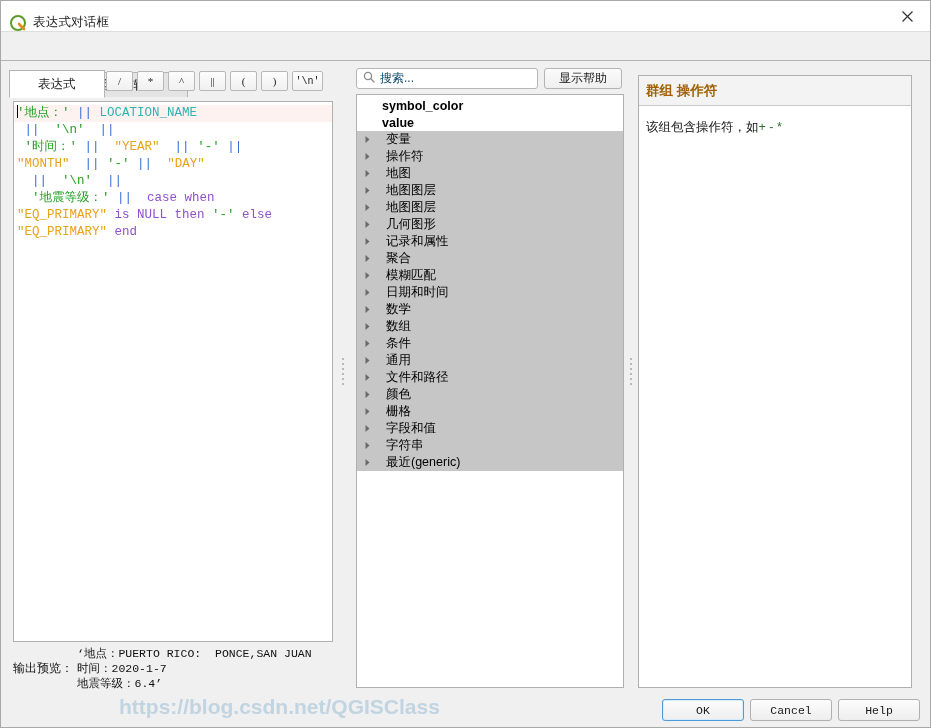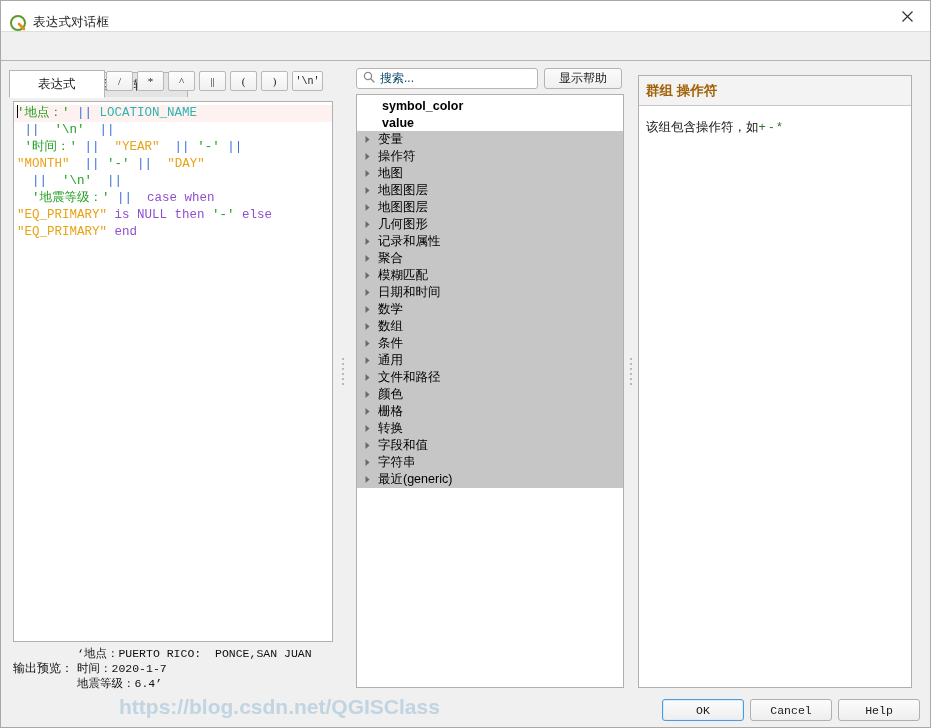"变量" .tree-item .lbl { margin-left: 4px -> 12px }
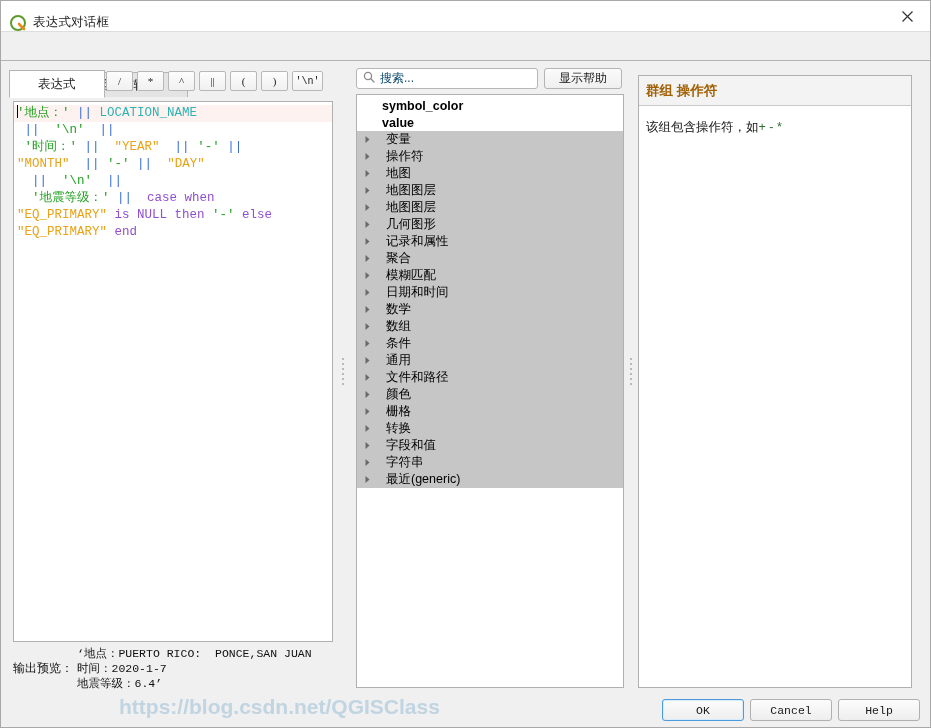"转换" div.tree-item { html: <div> <span> <svg> <path></path> </svg> </span> <span>转换</span> </div> -> none }
